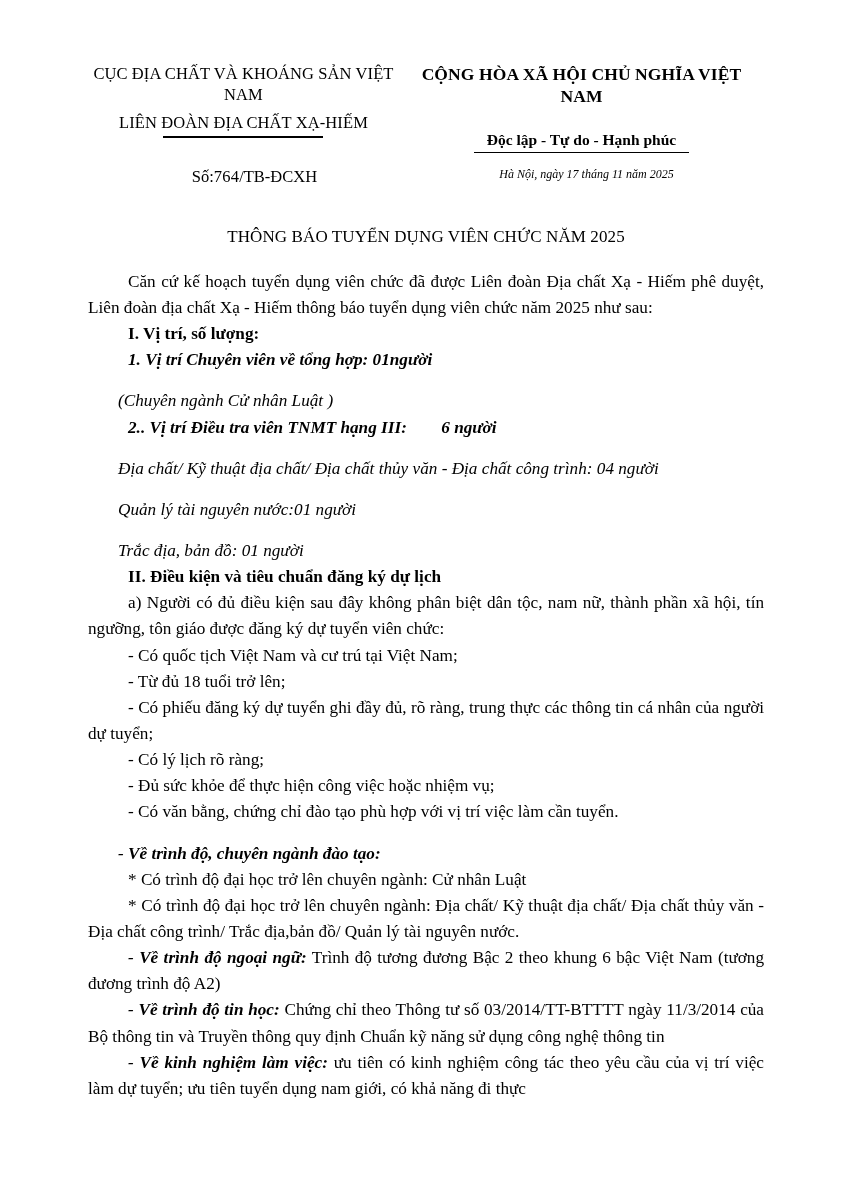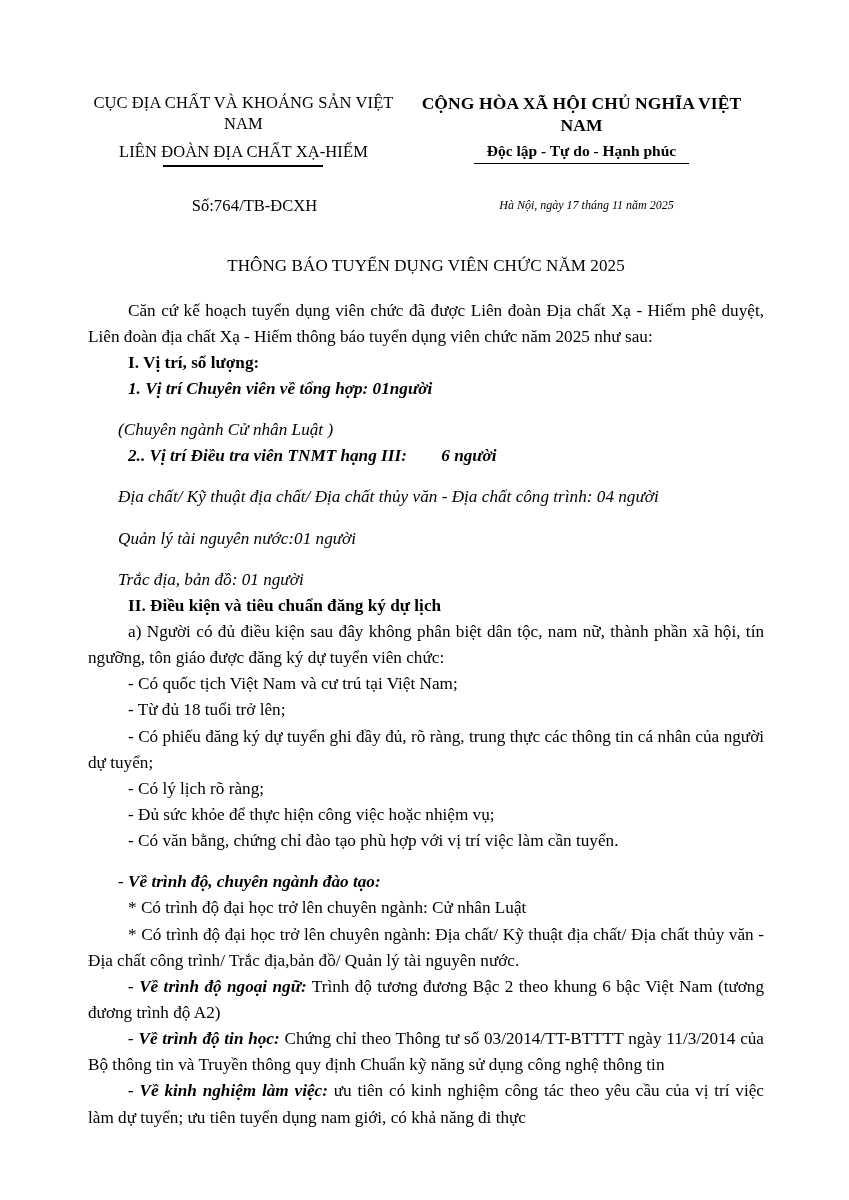"CỤC ĐỊA CHẤT VÀ KHOÁNG" .content { top: 92px -> 63px }
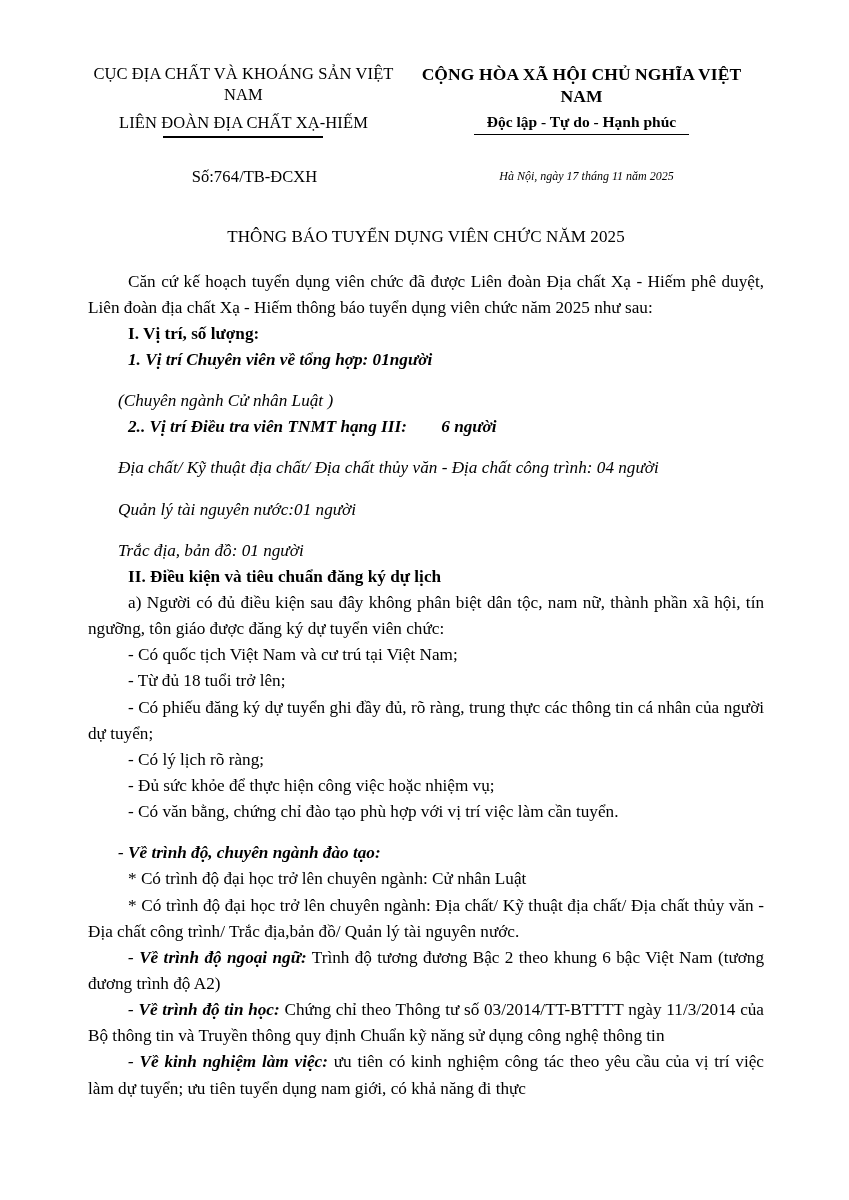"Độc lập - Tự do" .nation-line2 { margin-top: 4px -> 22px }
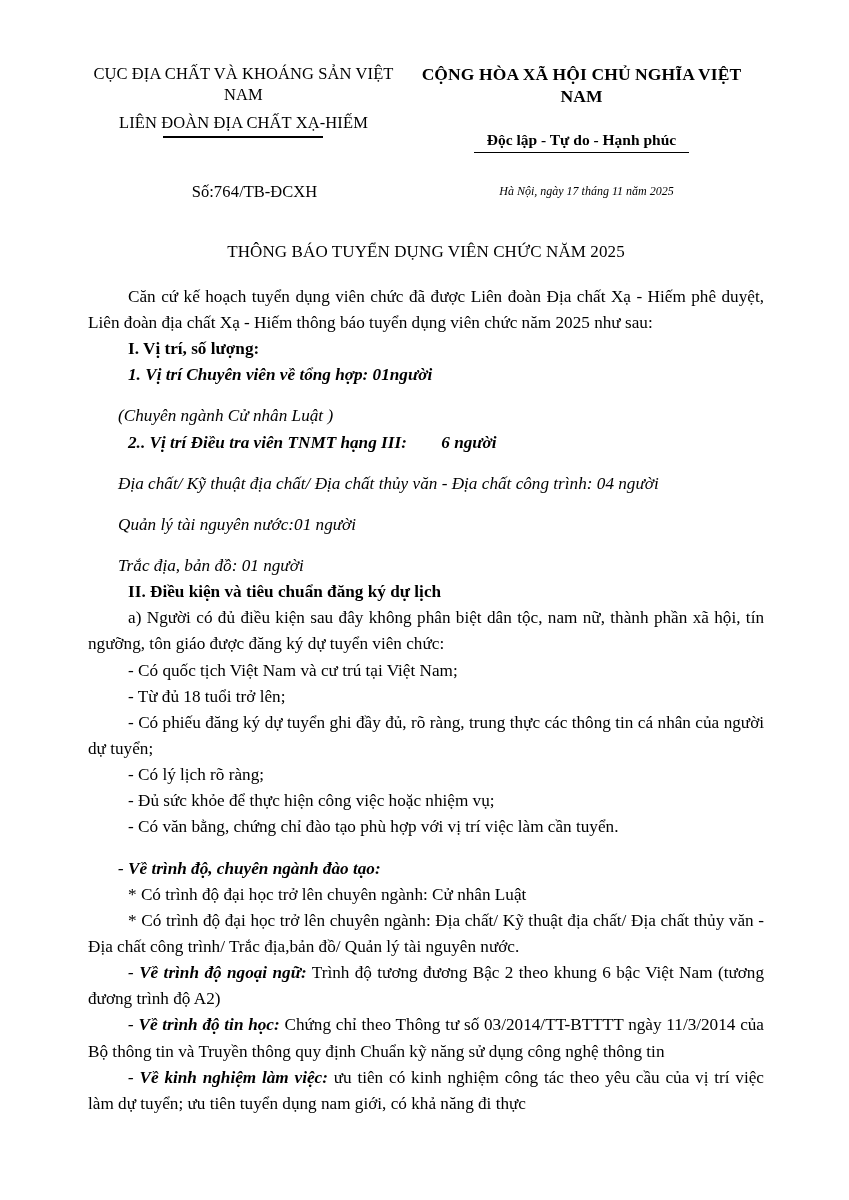"Số:764/TB-ĐCXH" .subheader { align-items: center -> flex-start; margin-top: 29px -> 14px }
